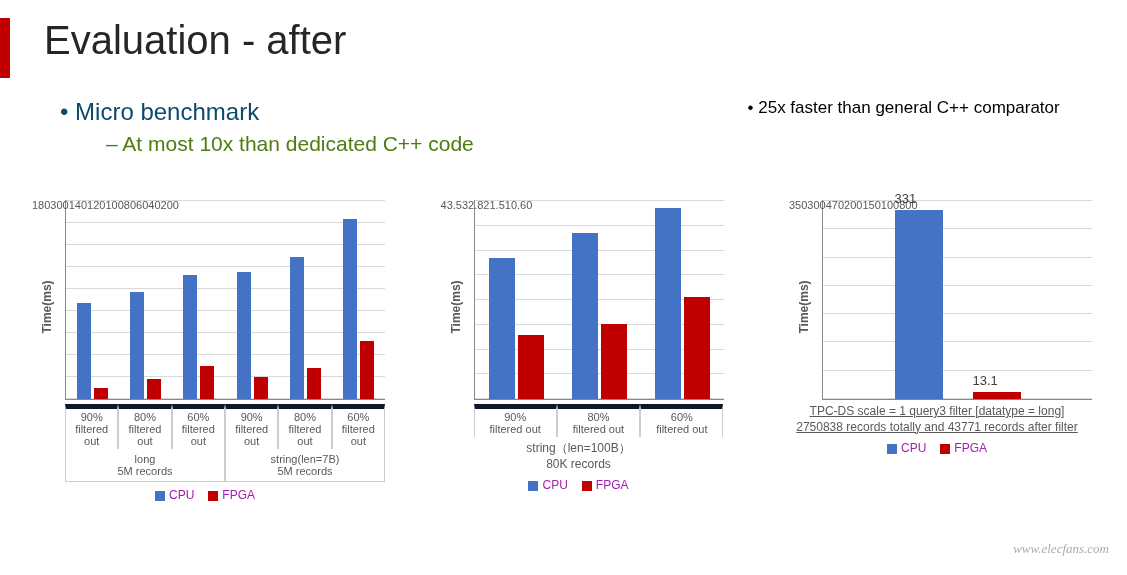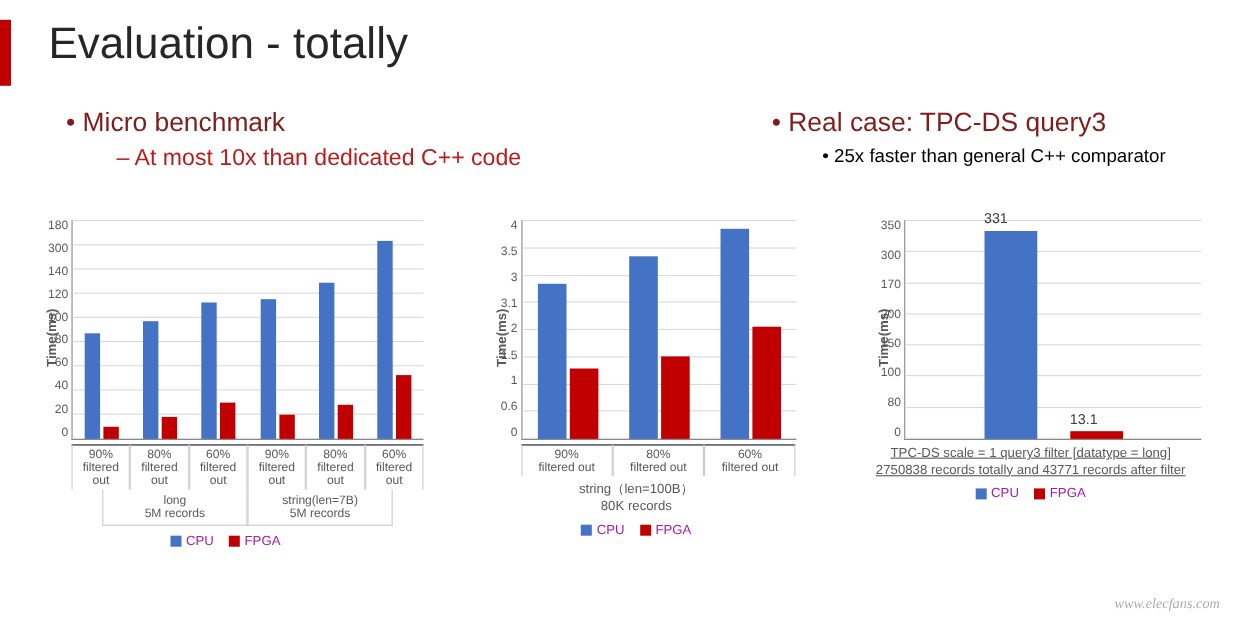"Evaluation - totally" h1.slide-title { text: totally -> after }
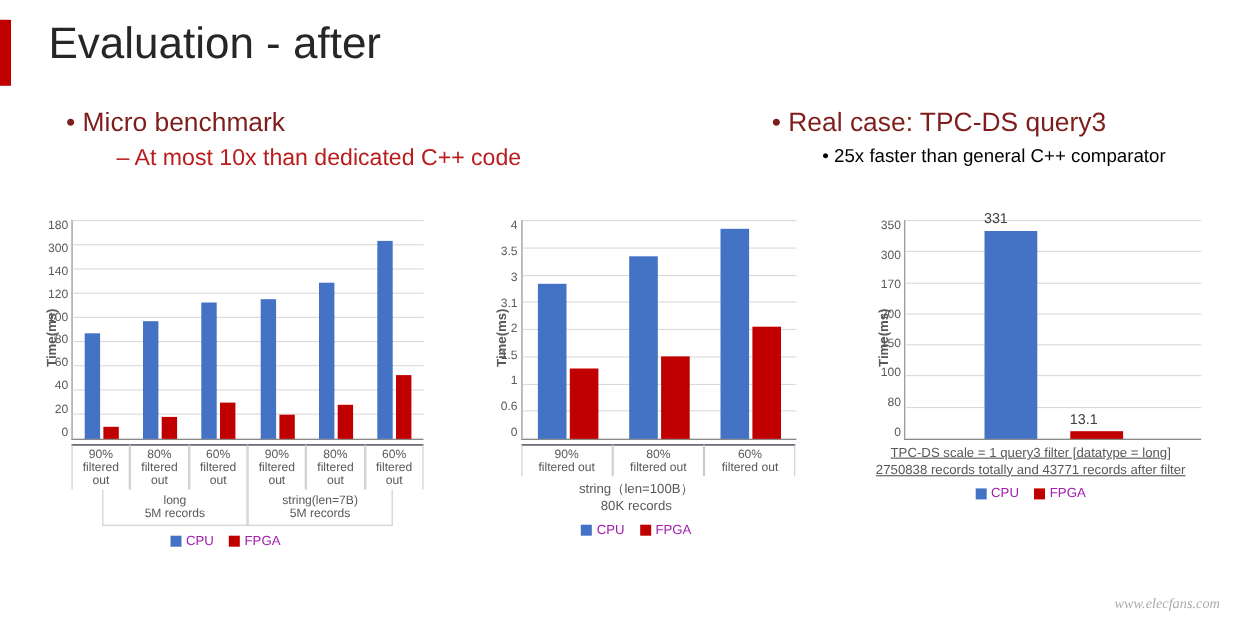"Micro benchmark" .bullet-1 { color: #7f1d1d -> #0c4a6e }
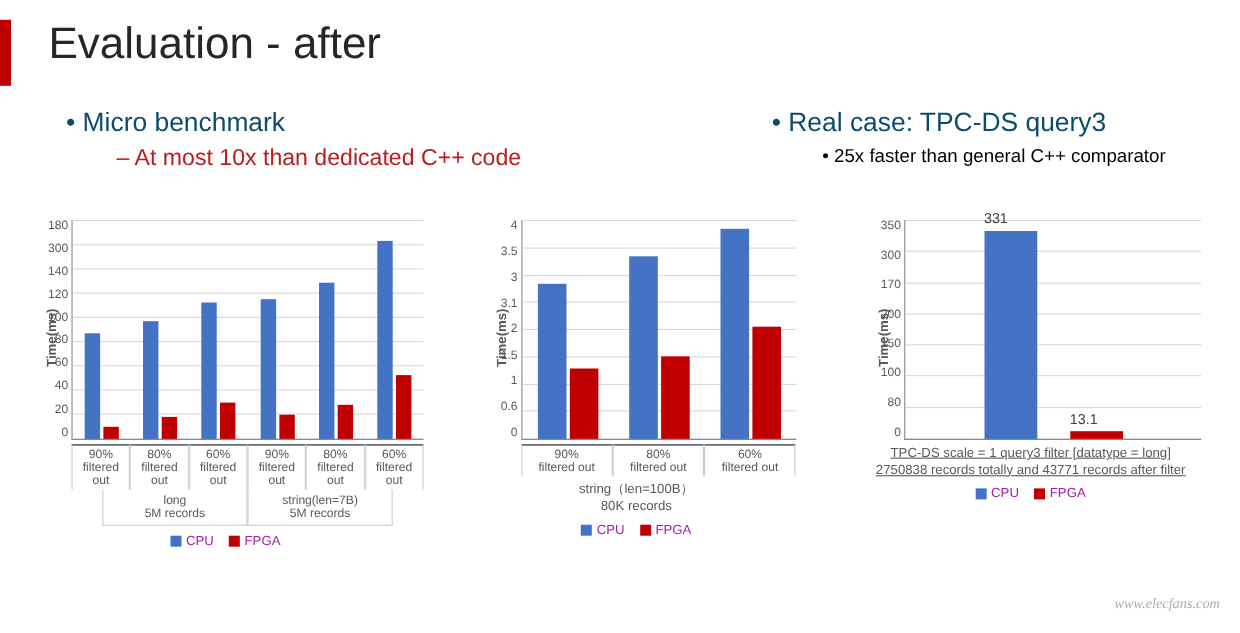"Real case: TPC-DS query3" div.bullet-1 { html: <div>Real case: TPC-DS query3</div> -> none }
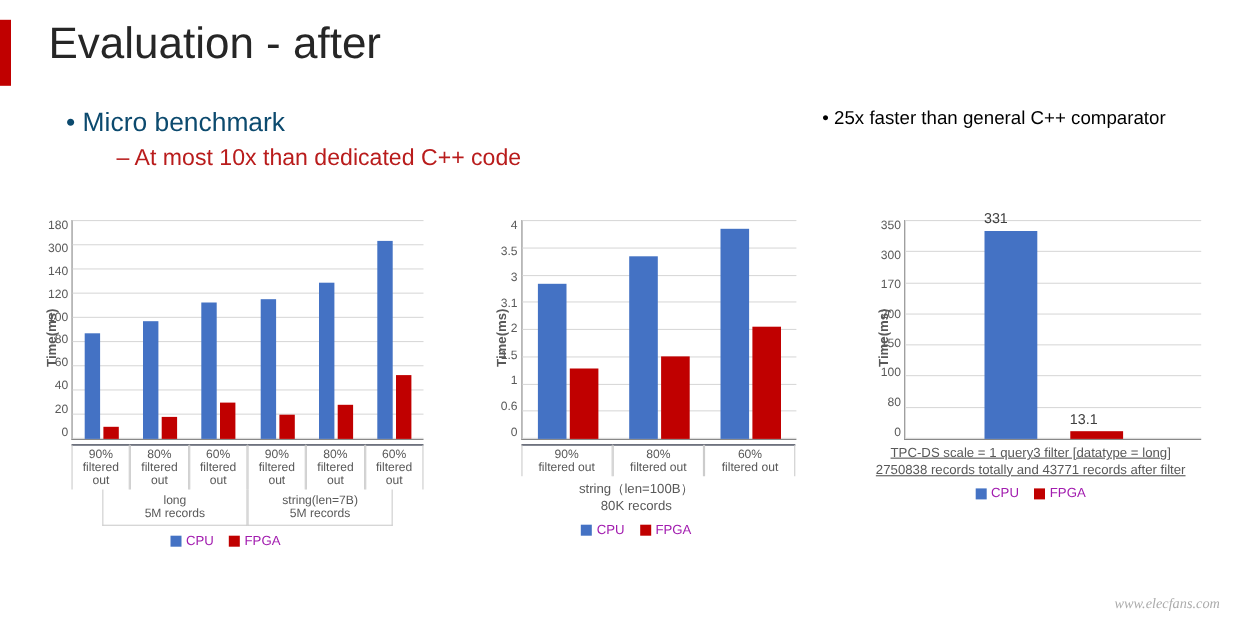"At most 10x than dedicated" .bullet-2 { color: #b91c1c -> #4d7c0f }
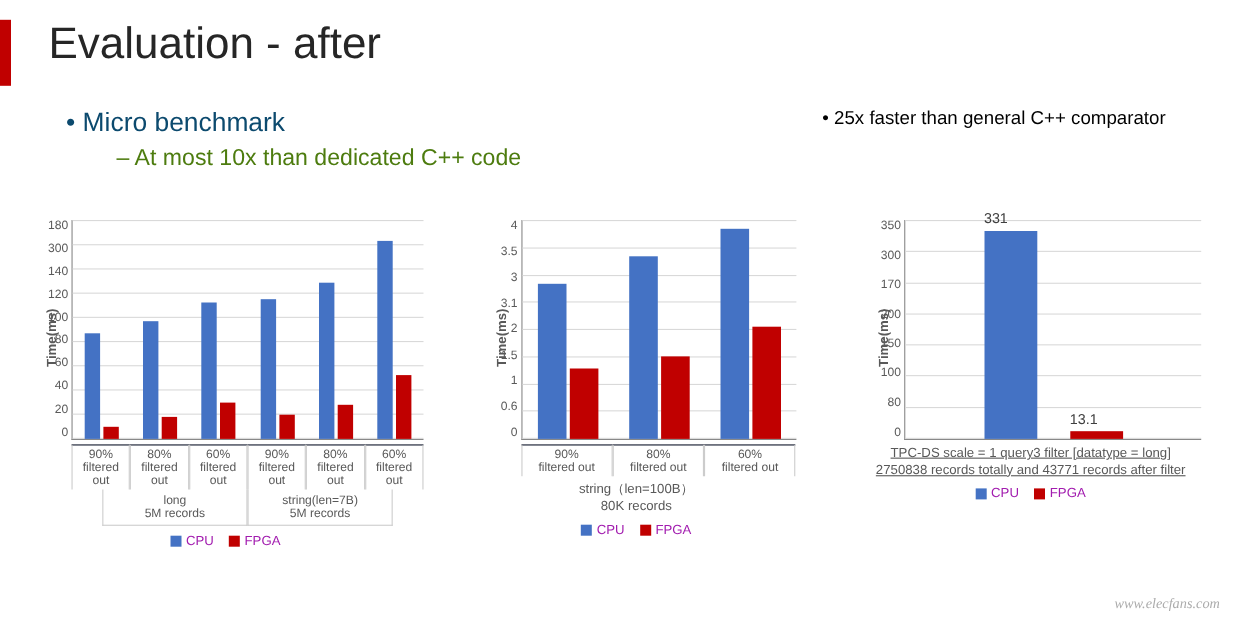"180" .yticks { flex-direction: column -> row }
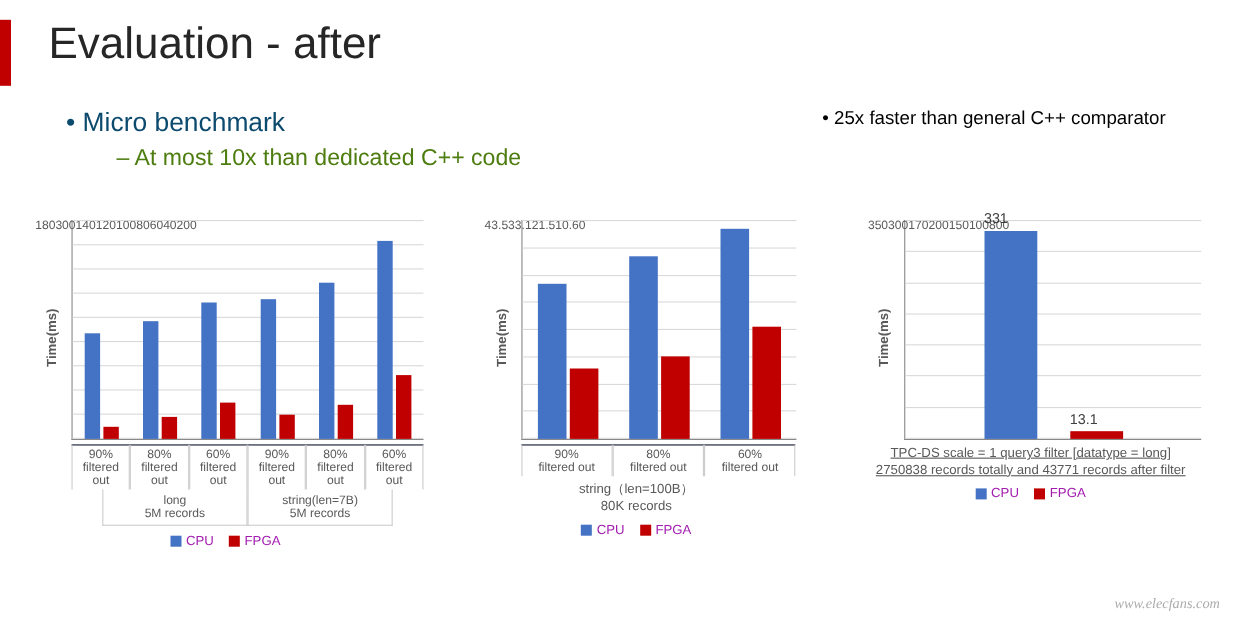"3.1" span { text: 3.1 -> 2.8 }
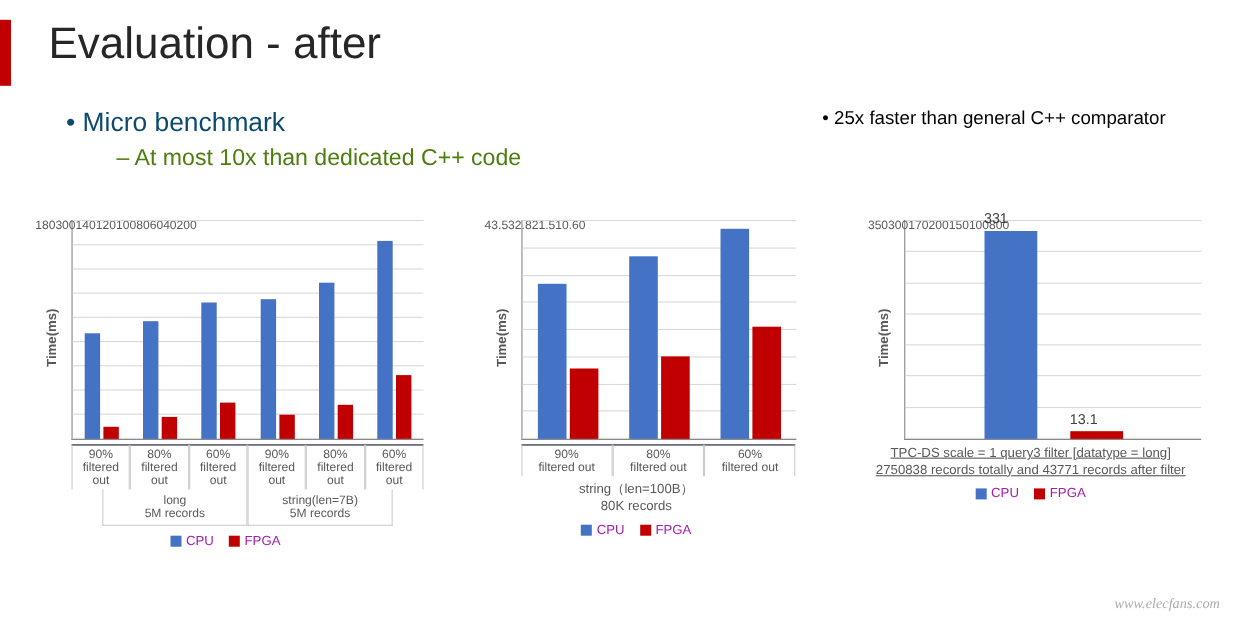"170" span { text: 170 -> 470 }
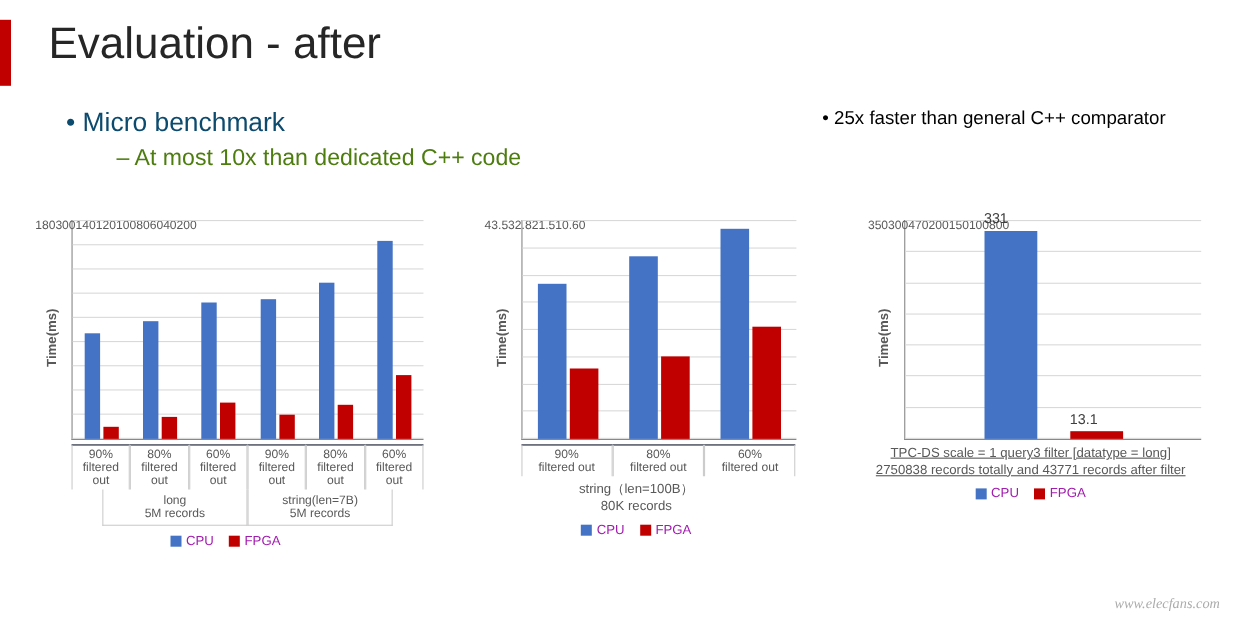"90%" .xlabels .xlab { border-top: 1px solid #0f172a -> 5px solid #0f172a }
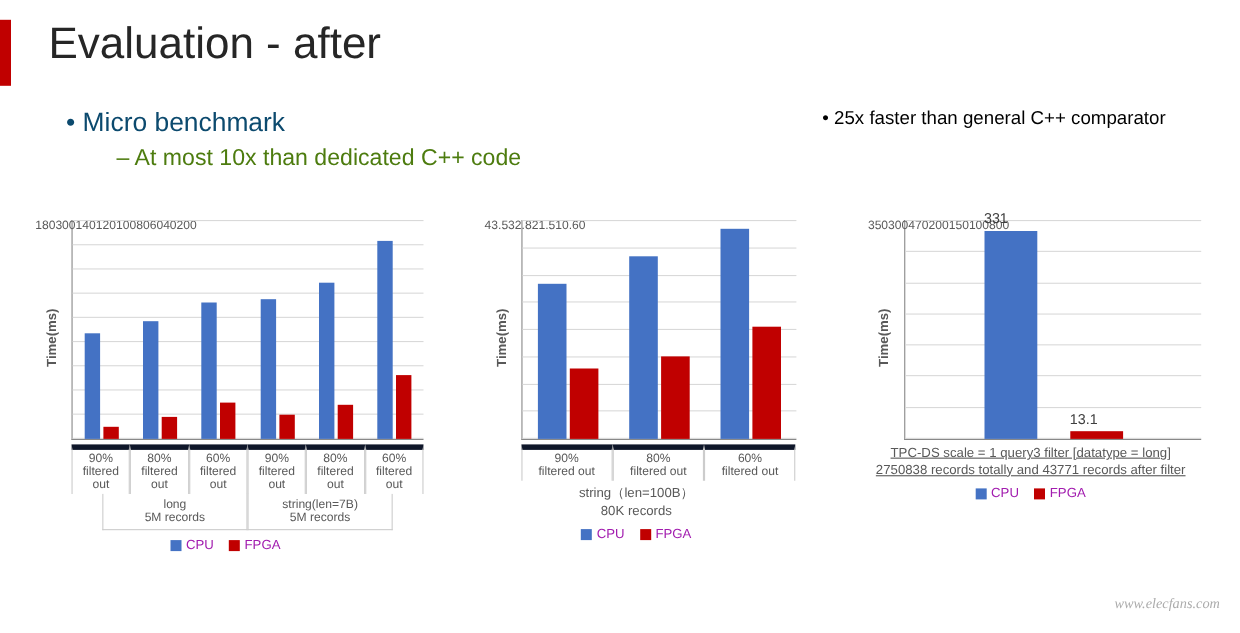"long" div.xsub { width: 264px -> 320px }
